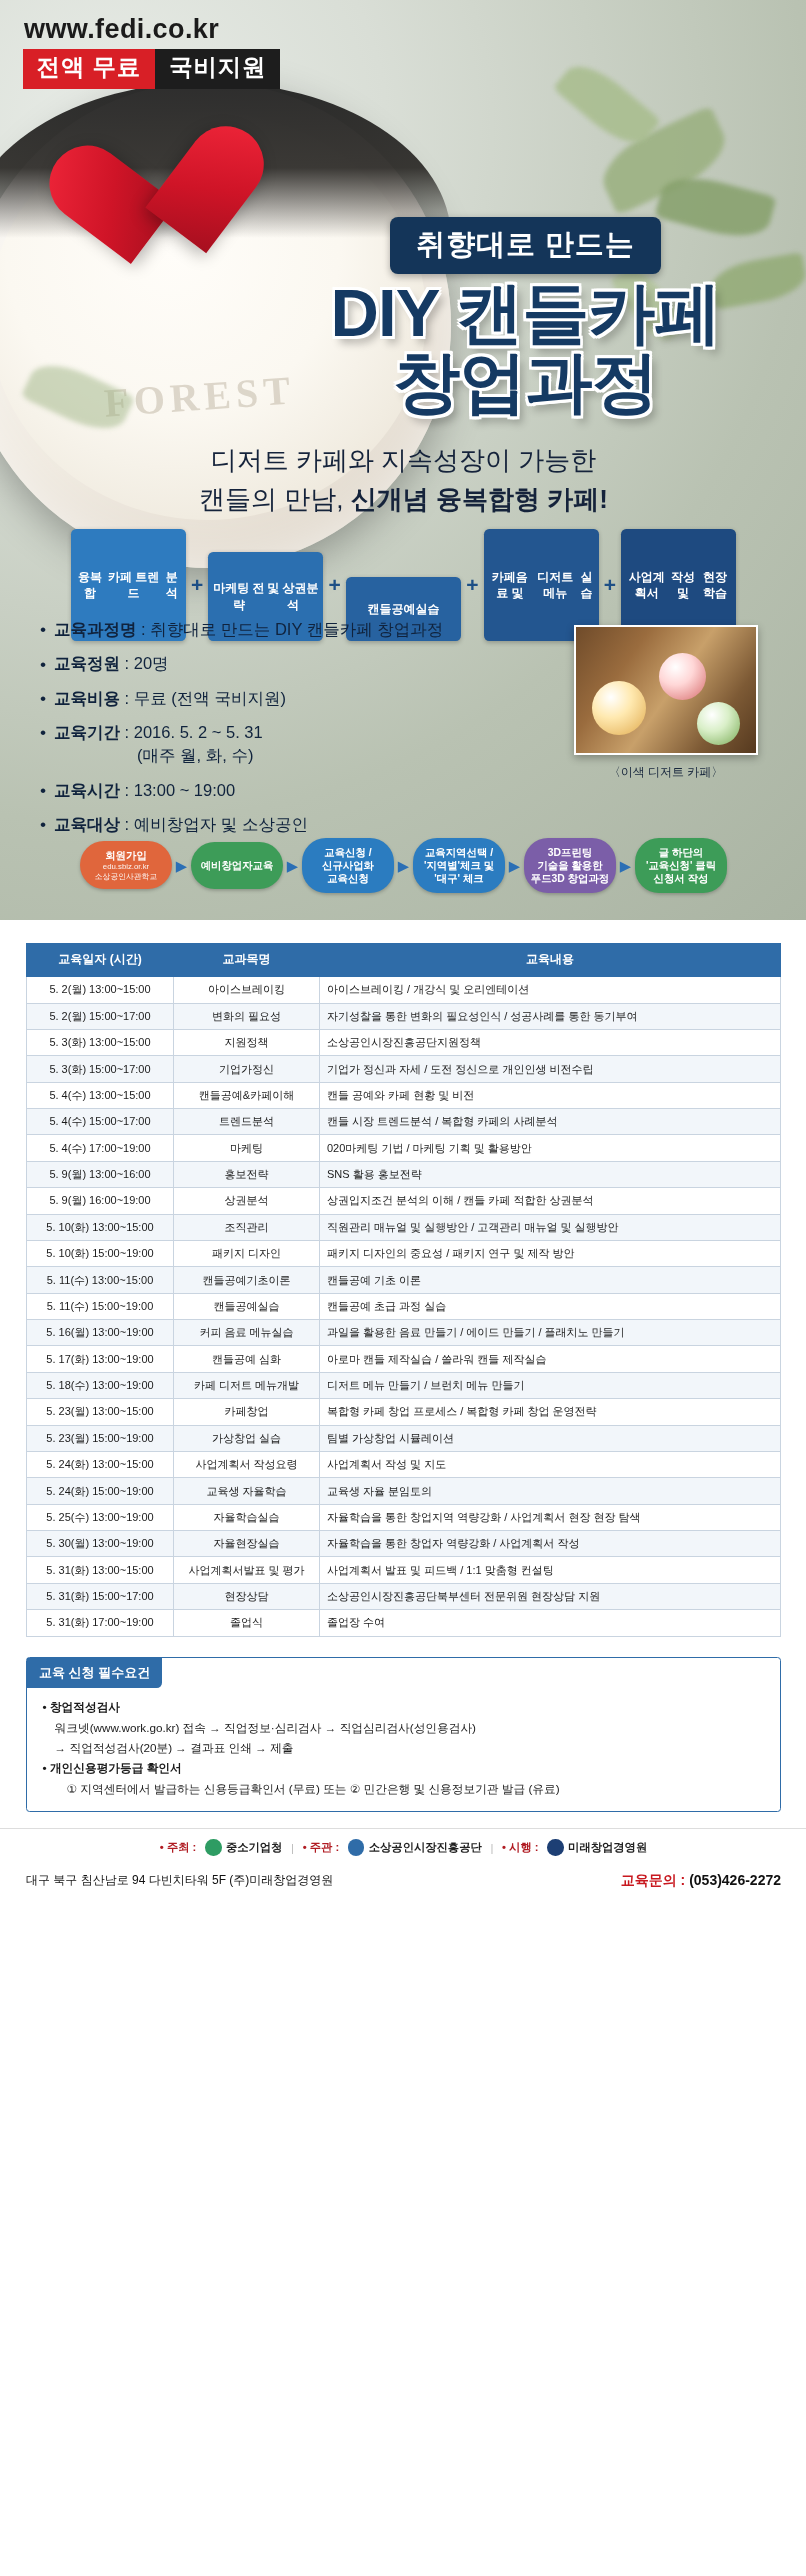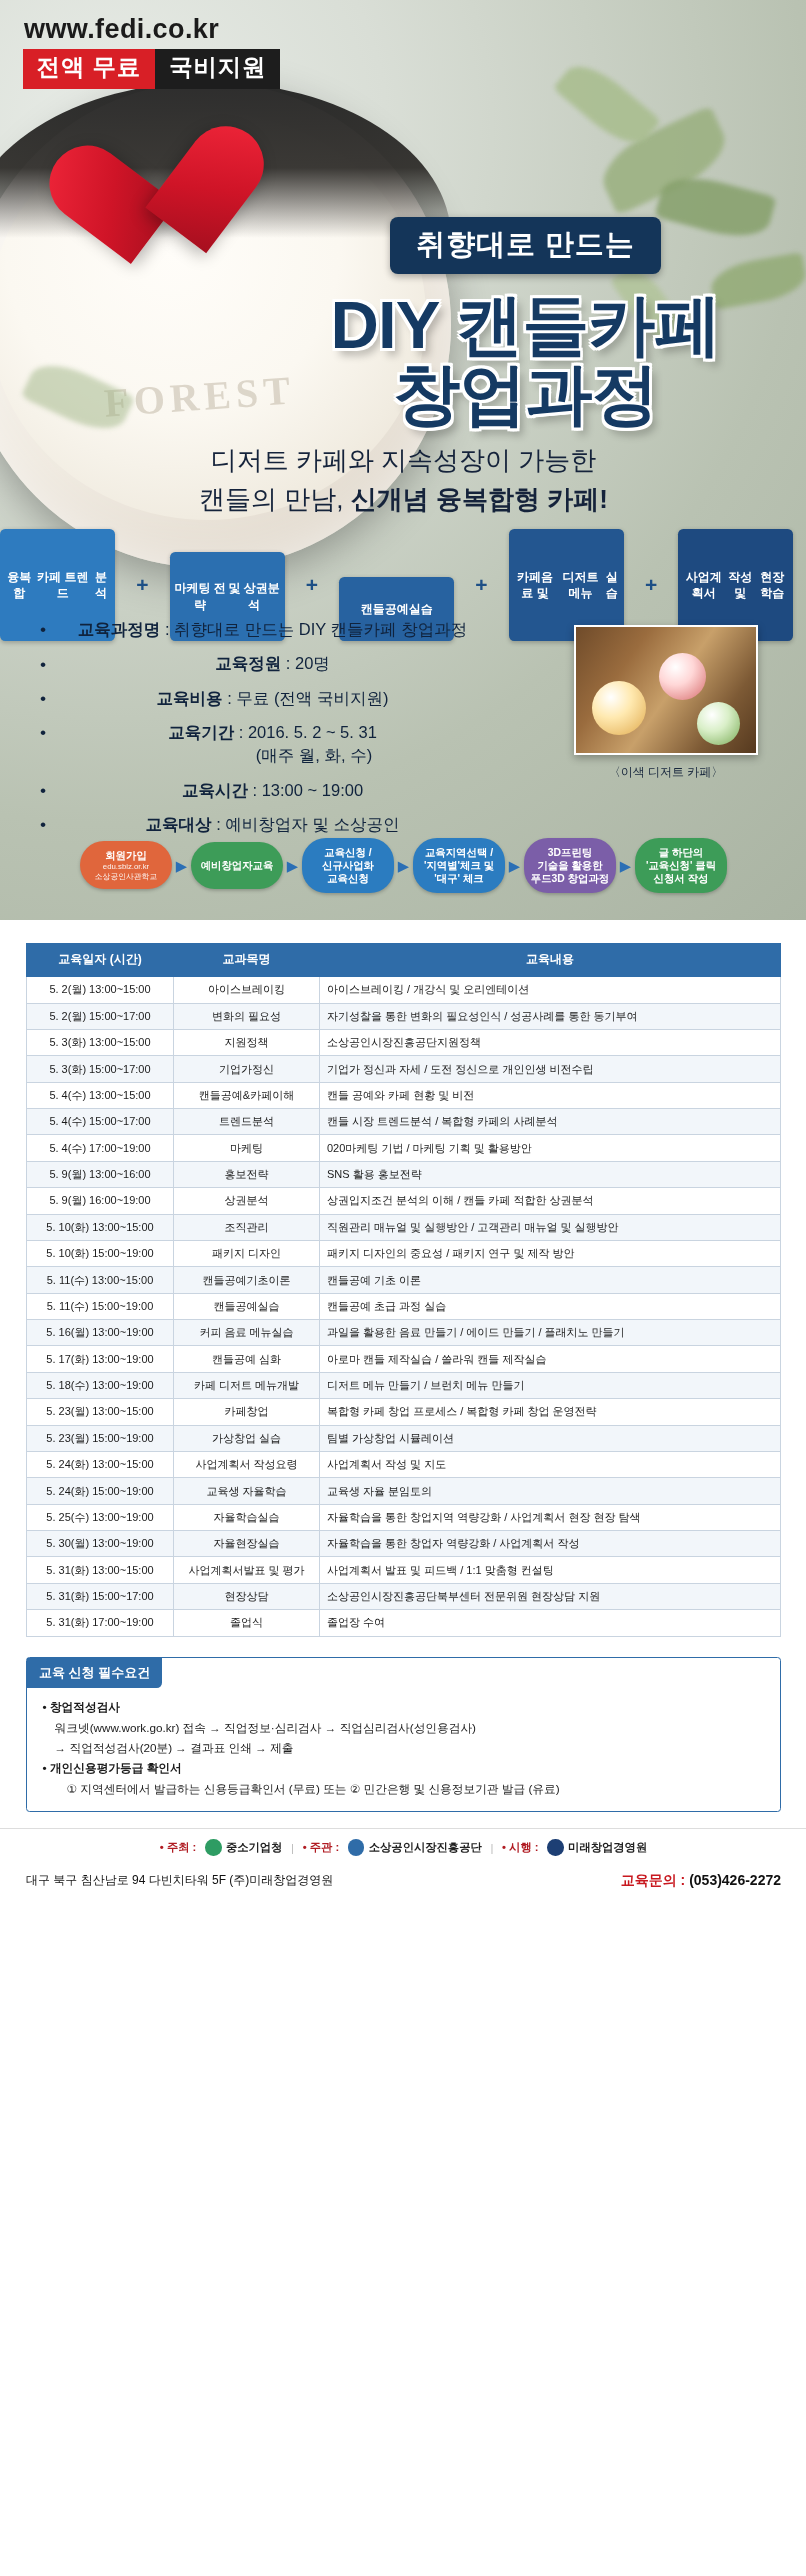"DIY 캔들카페" .big-title { margin-top: 16px -> 4px }
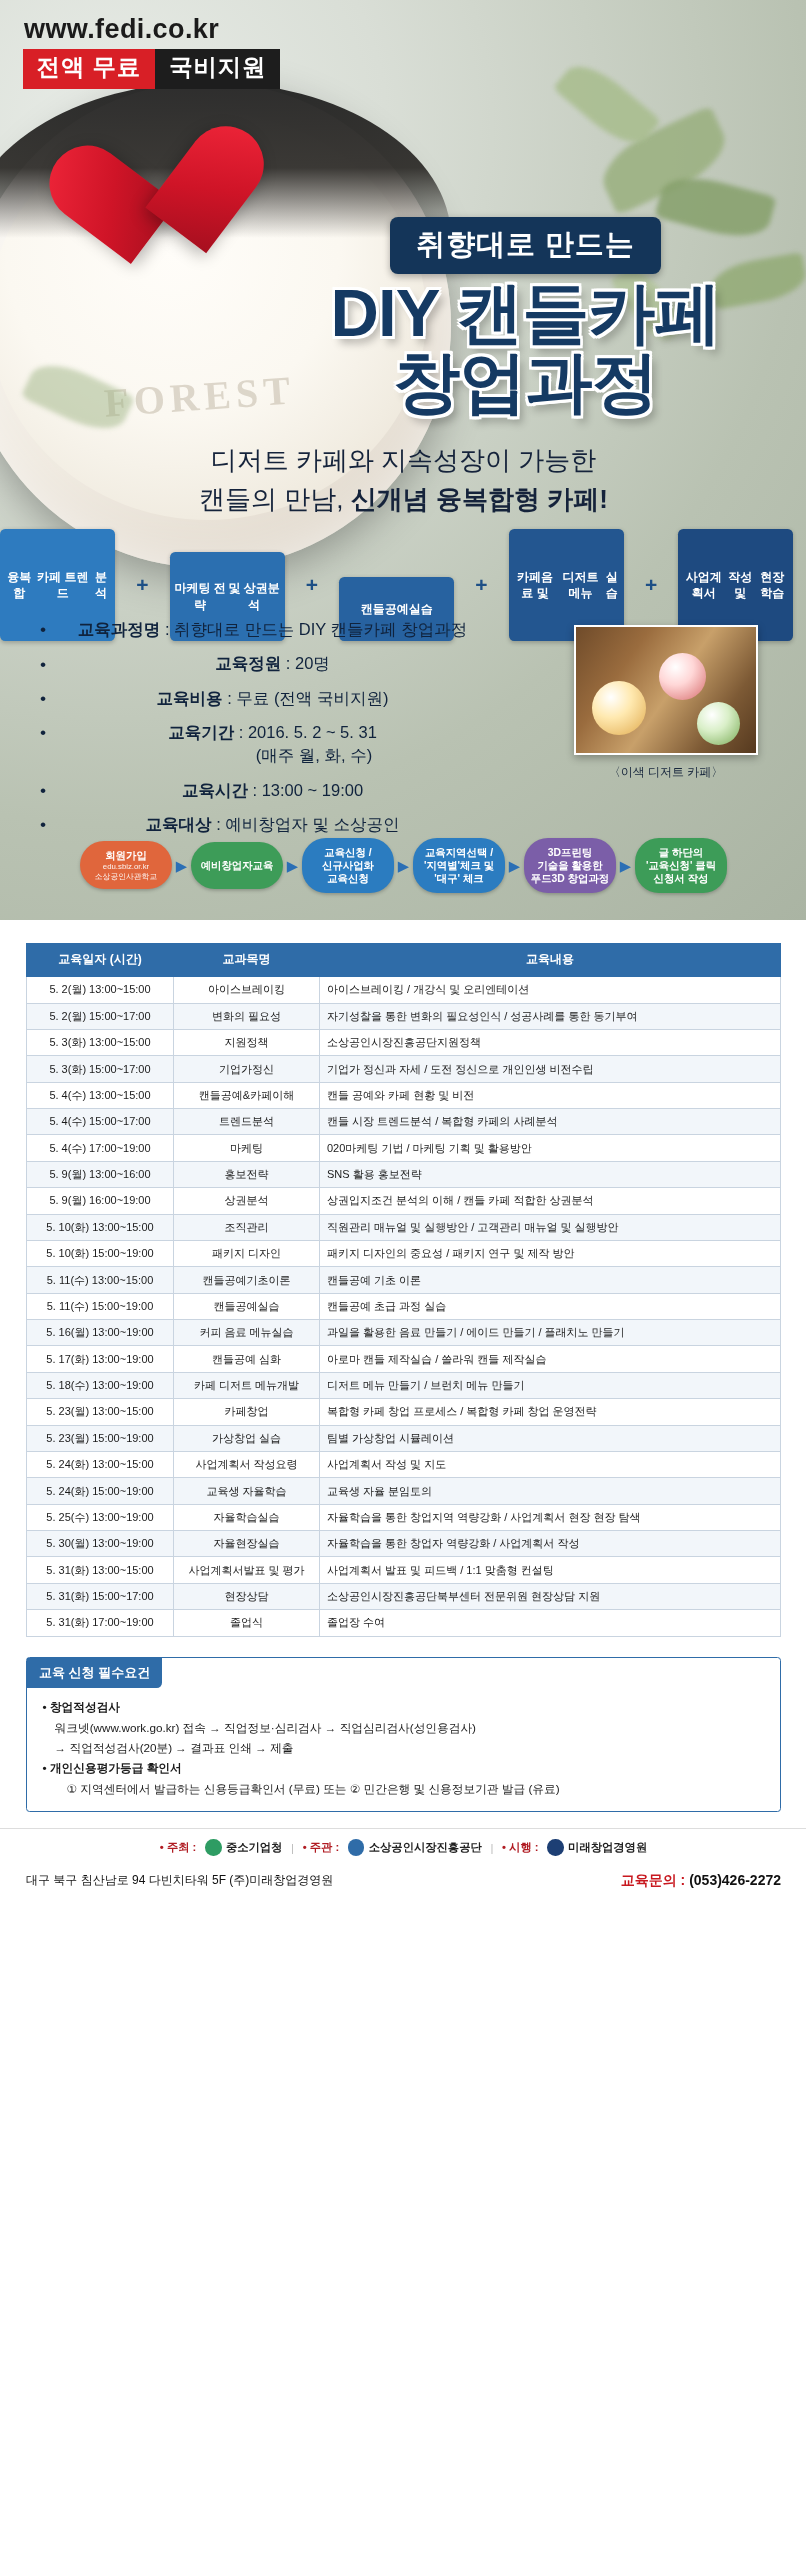"융복합" .chips { gap: 16px -> 0; justify-content: none -> center }
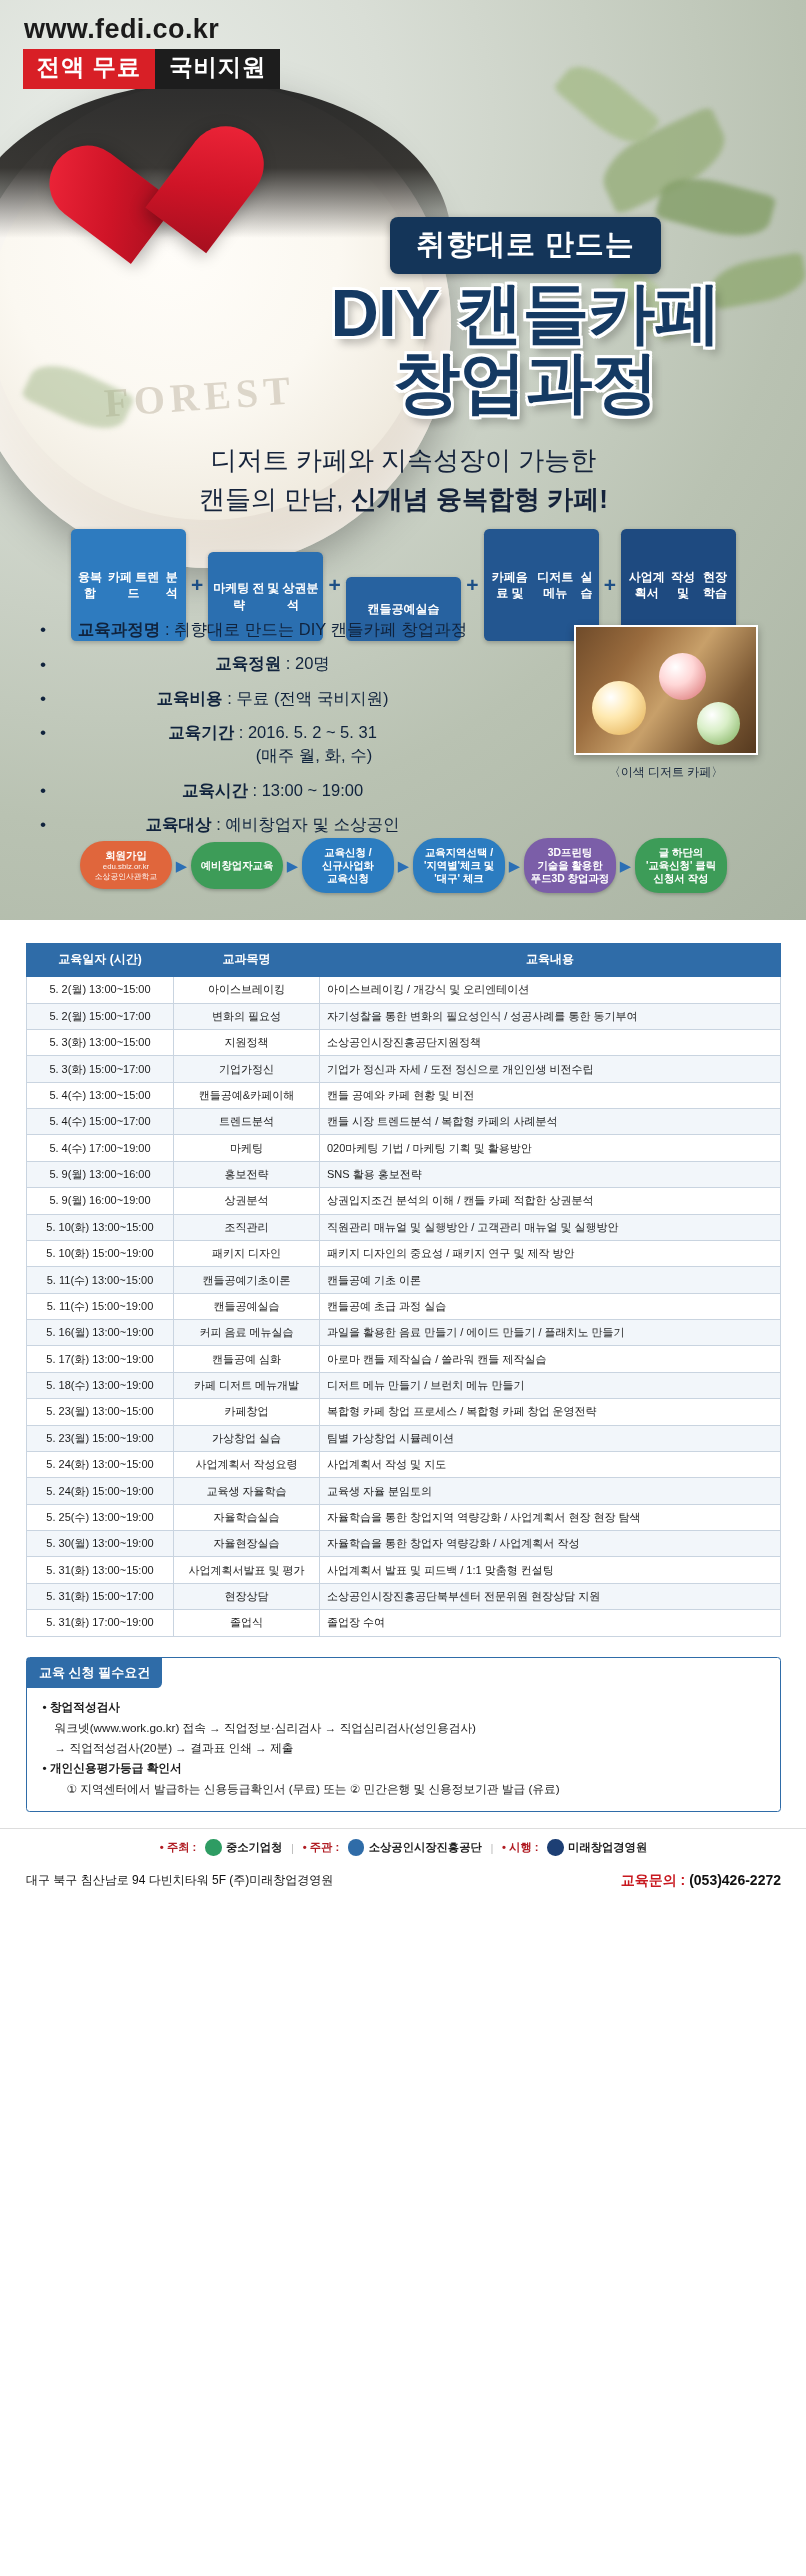"교육과정명 : 취향대로 만드는 DIY" .info-list li { text-align: center -> none }
